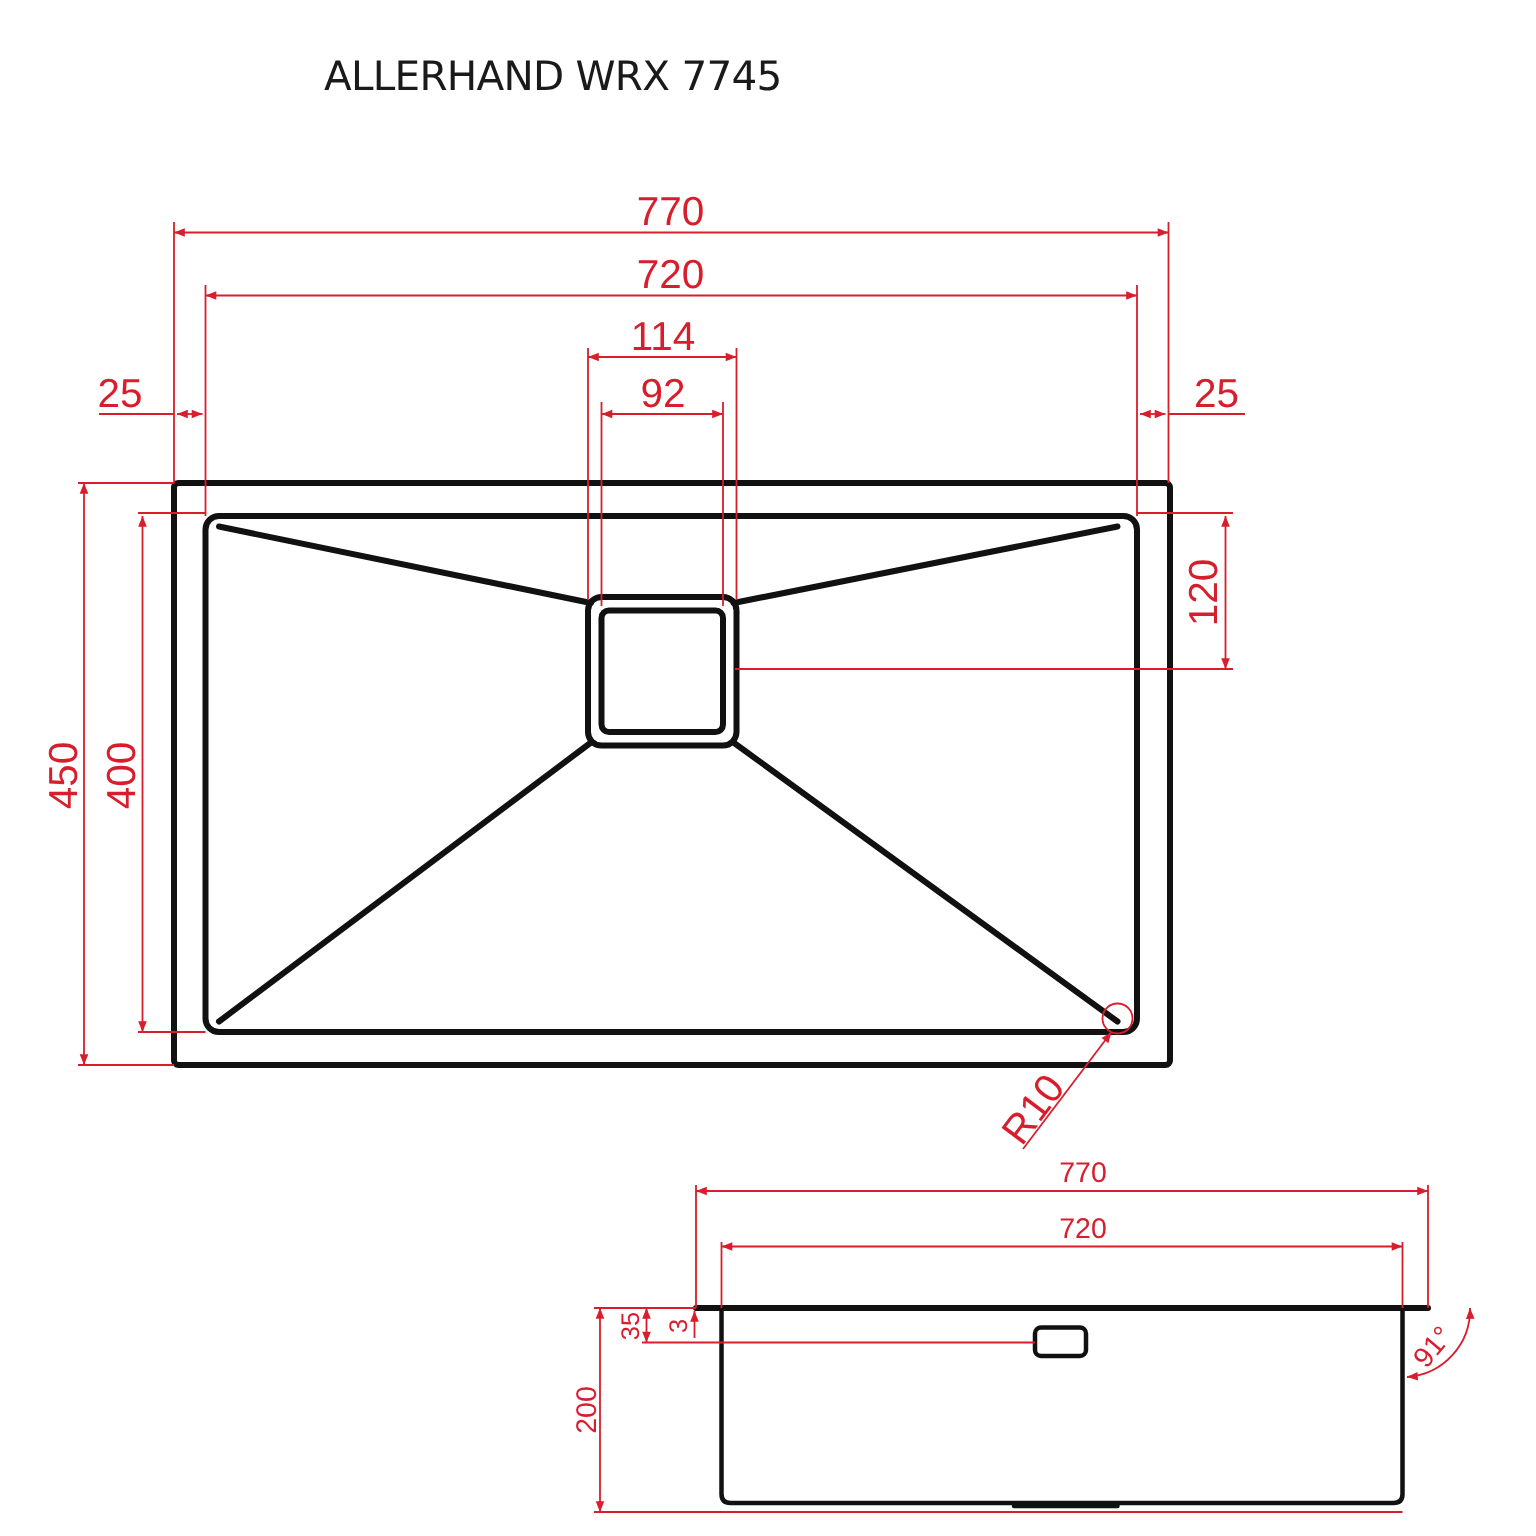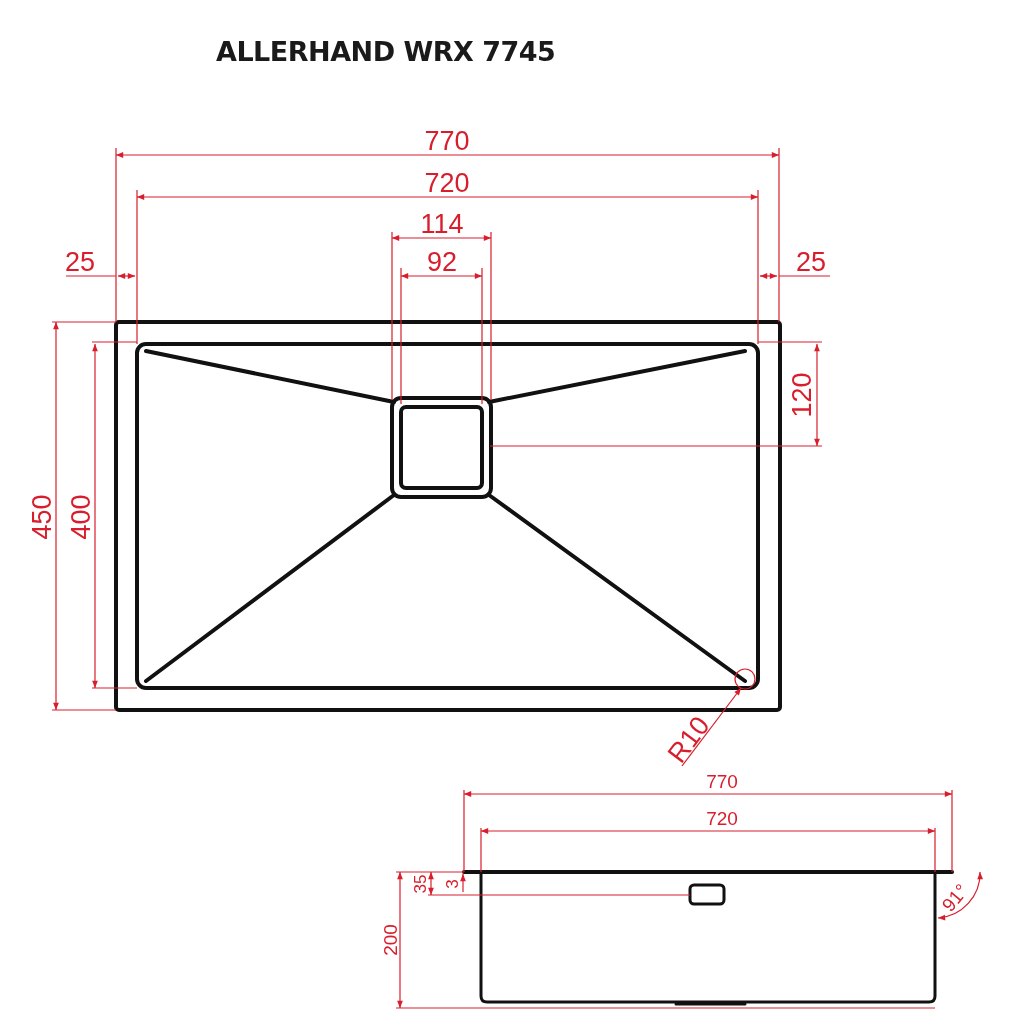"ALLERHAND WRX 7745" #title { font-weight: bold -> normal }
